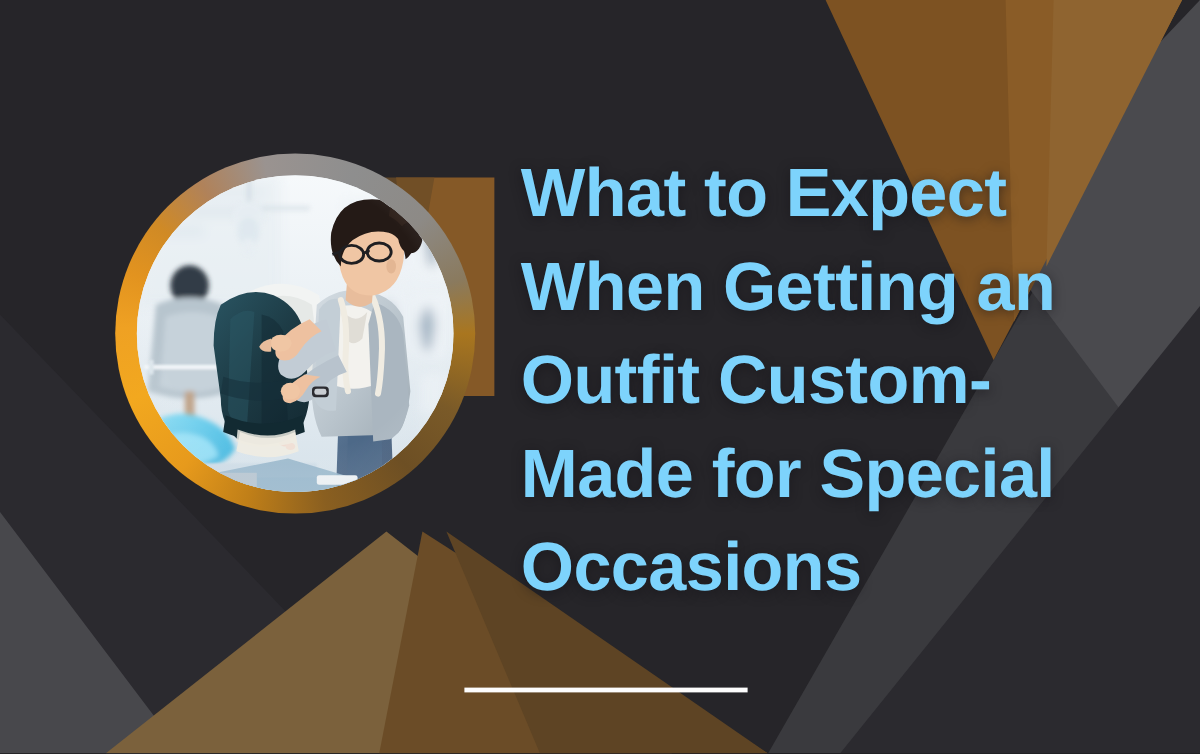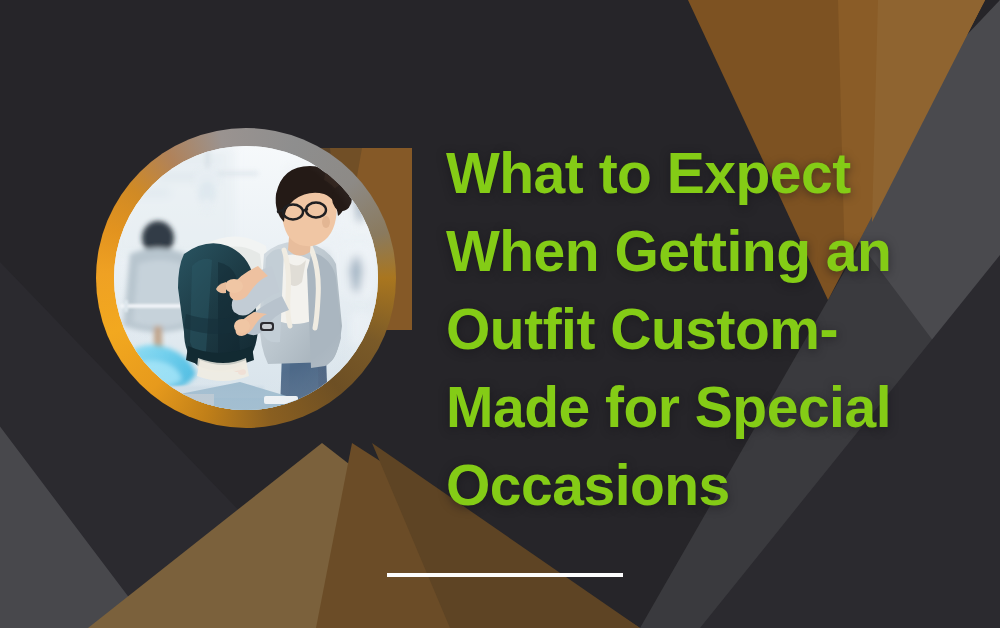"What to Expect When Getting" .headline { color: #84cc16 -> #7dd3fc; margin: 12px -> 0 }
